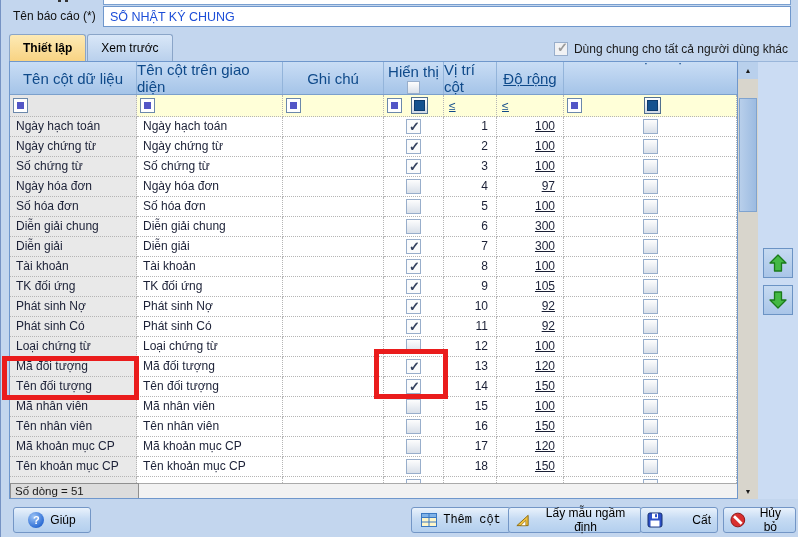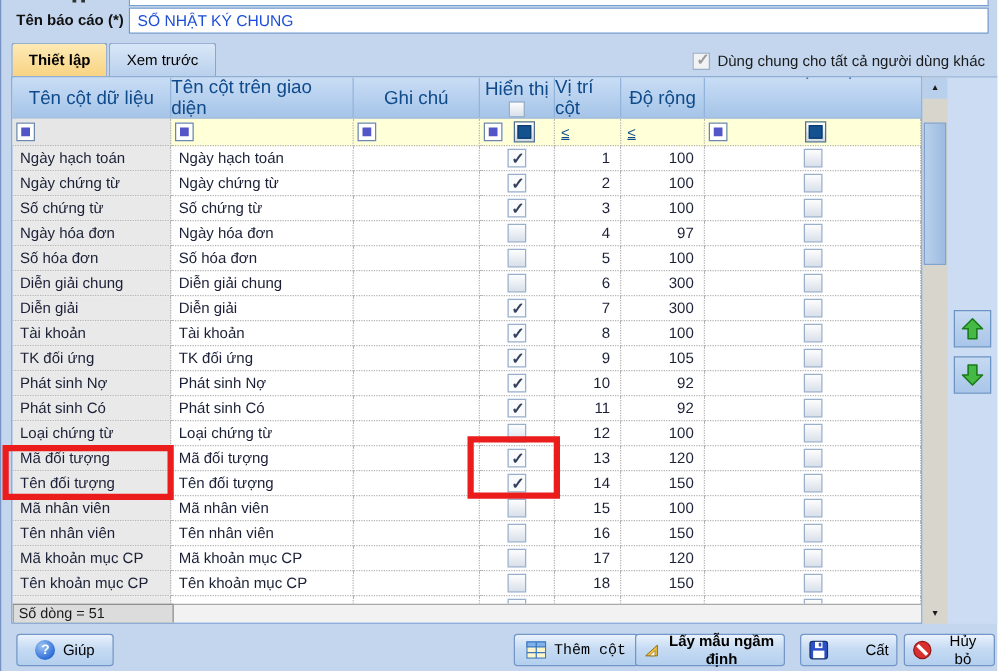"Tên báo cáo (*)" .name-lbl { font-weight: bold -> none }
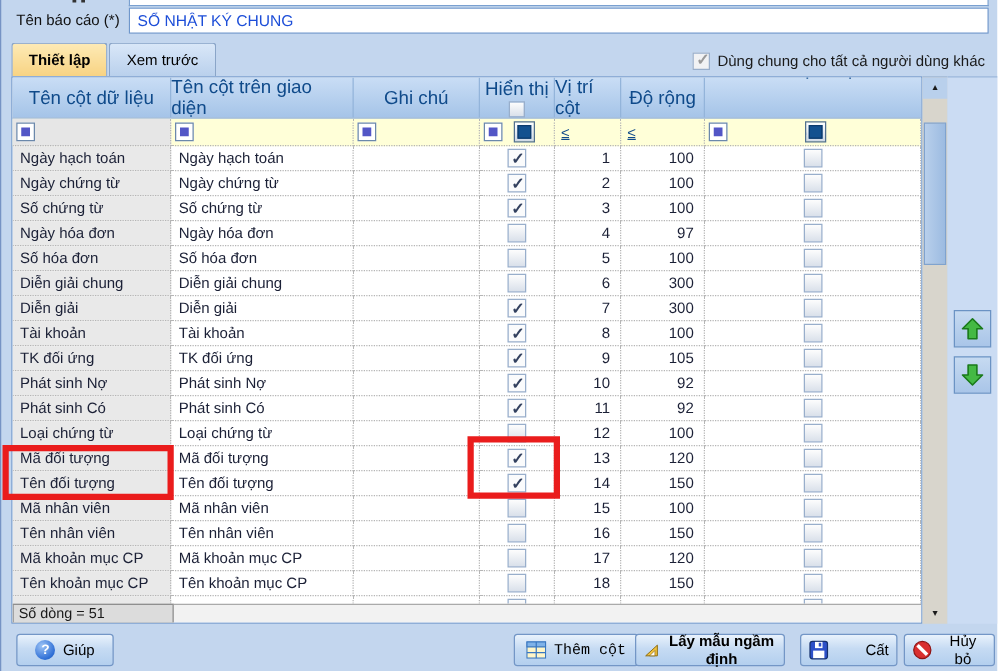"Độ rộng" .c6 { text-decoration: none -> underline }
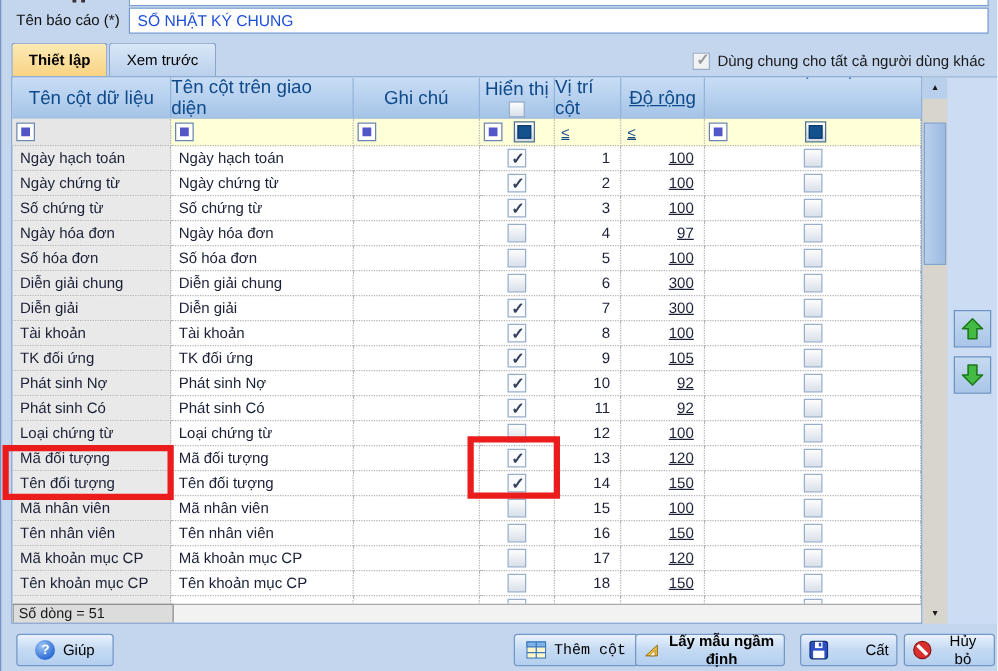"Lấy mẫu ngầm định" .btn.sample { font-weight: bold -> none; width: 120px -> 134px }
